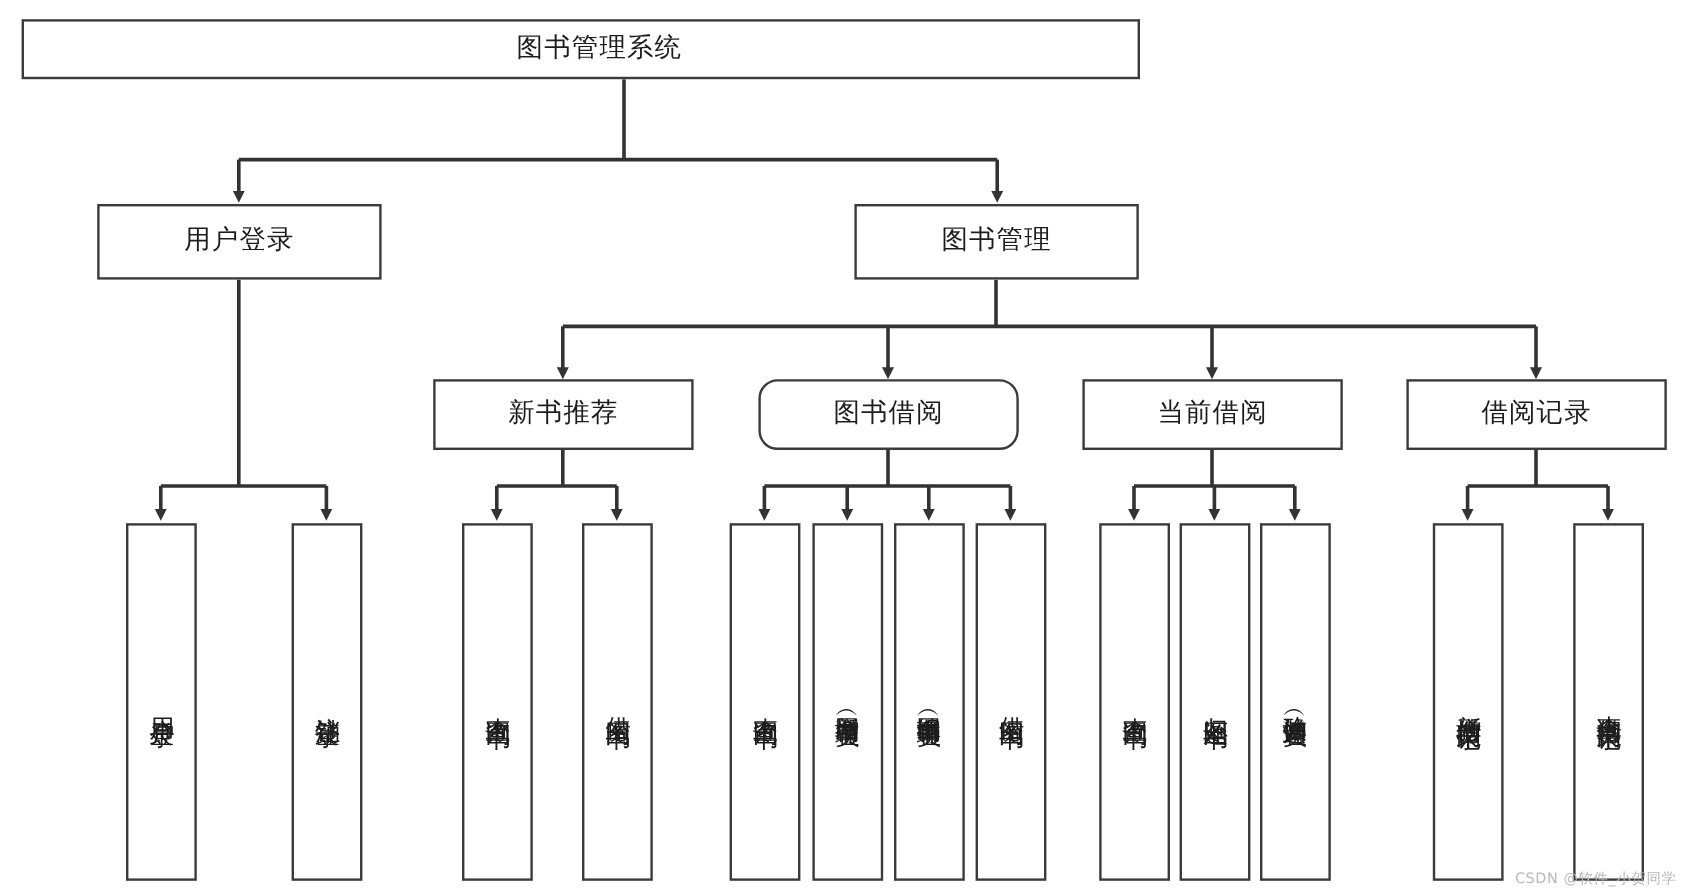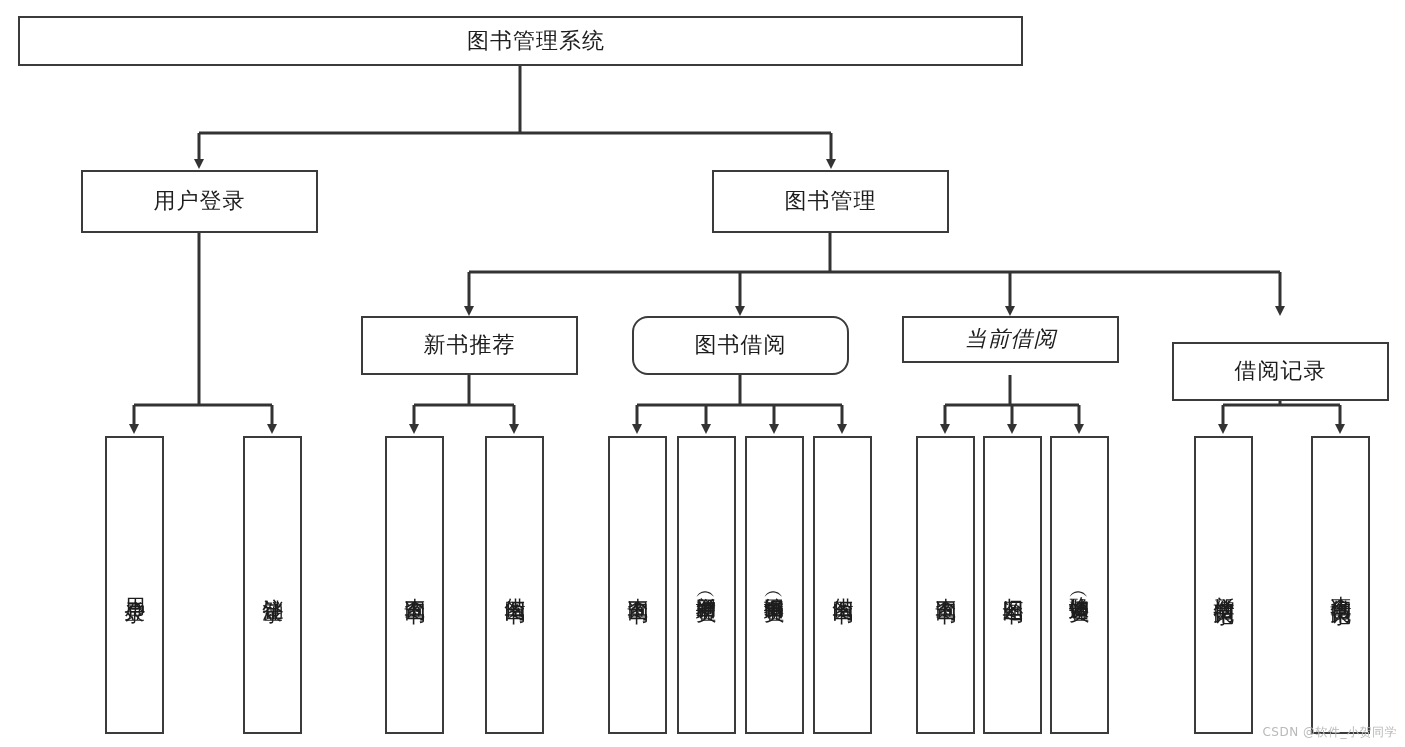"图书管理系统" div.node { width: 1005px -> 932px }
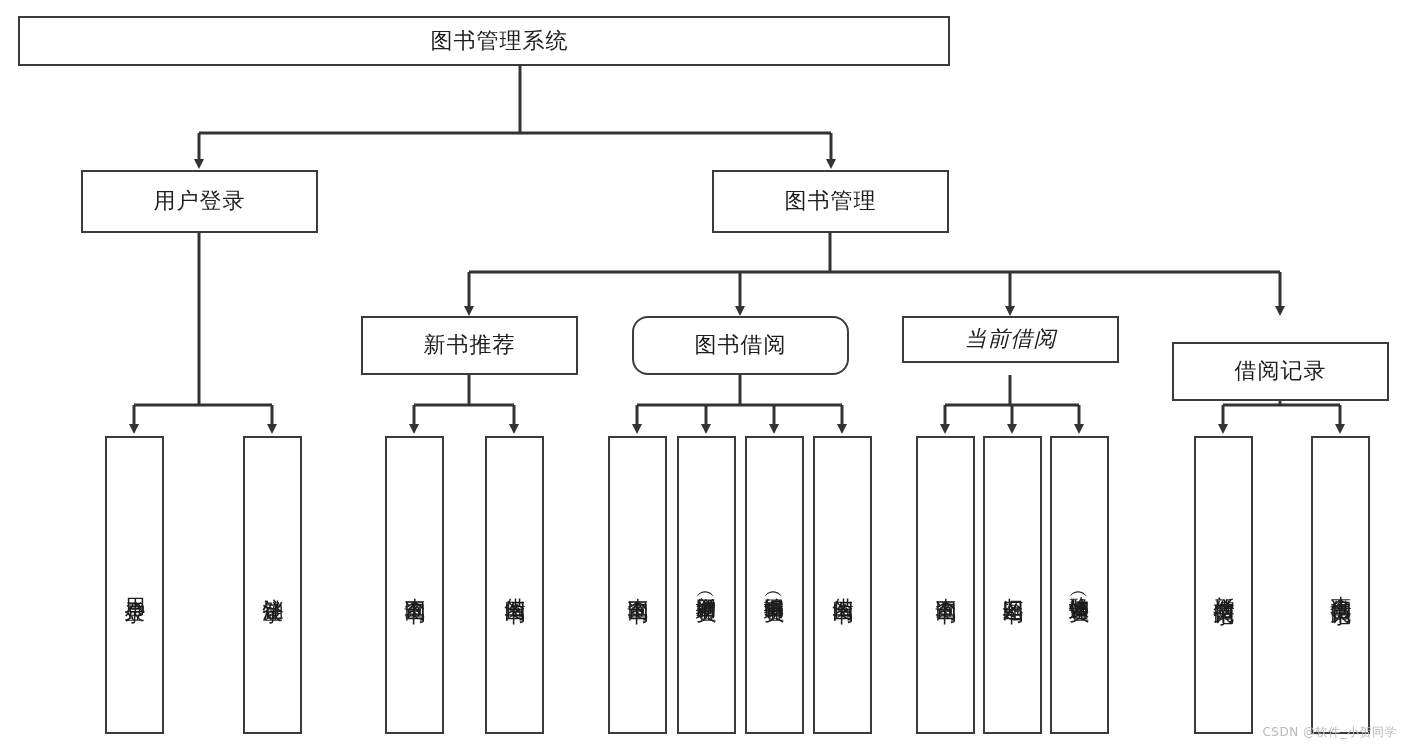"当前借阅" div.node { font-style: italic -> none; height: 47px -> 59px }
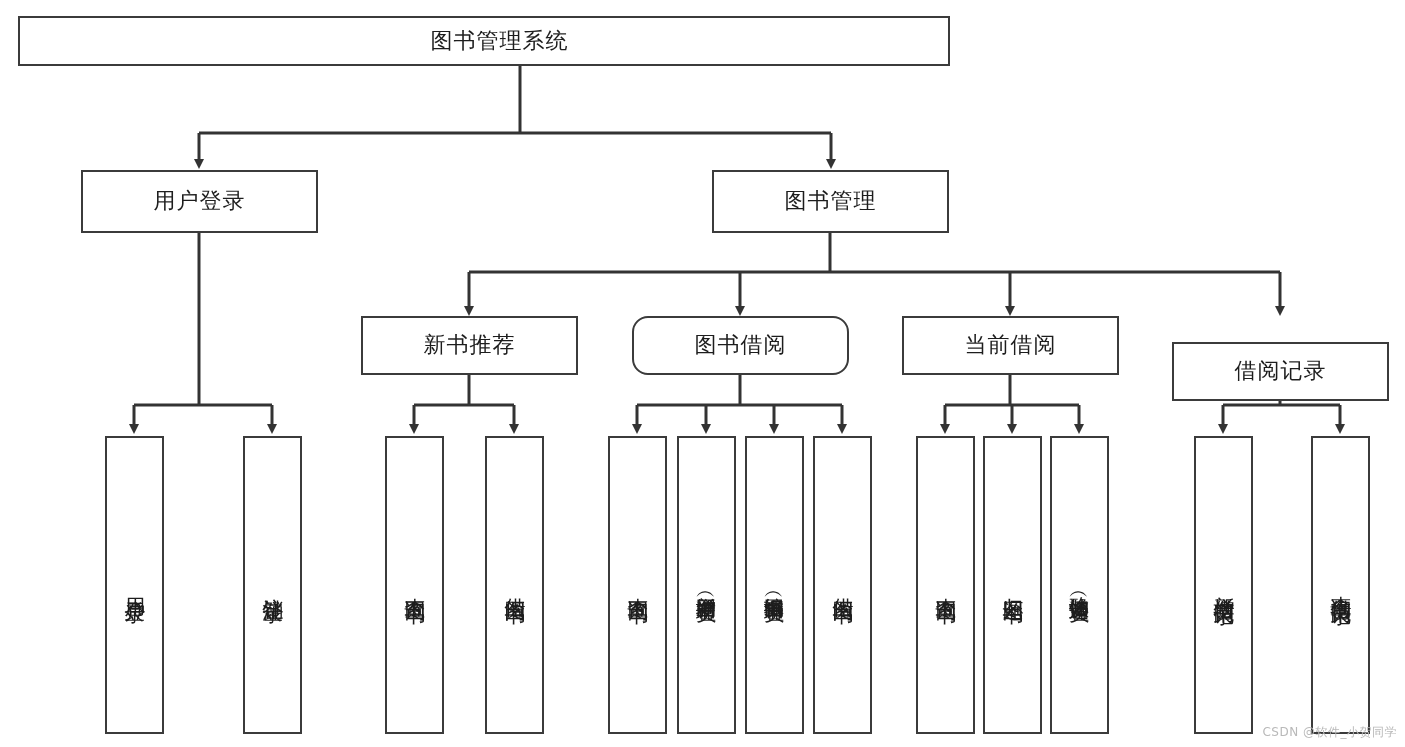"借阅记录" div.node { margin-top: 26px -> none }
